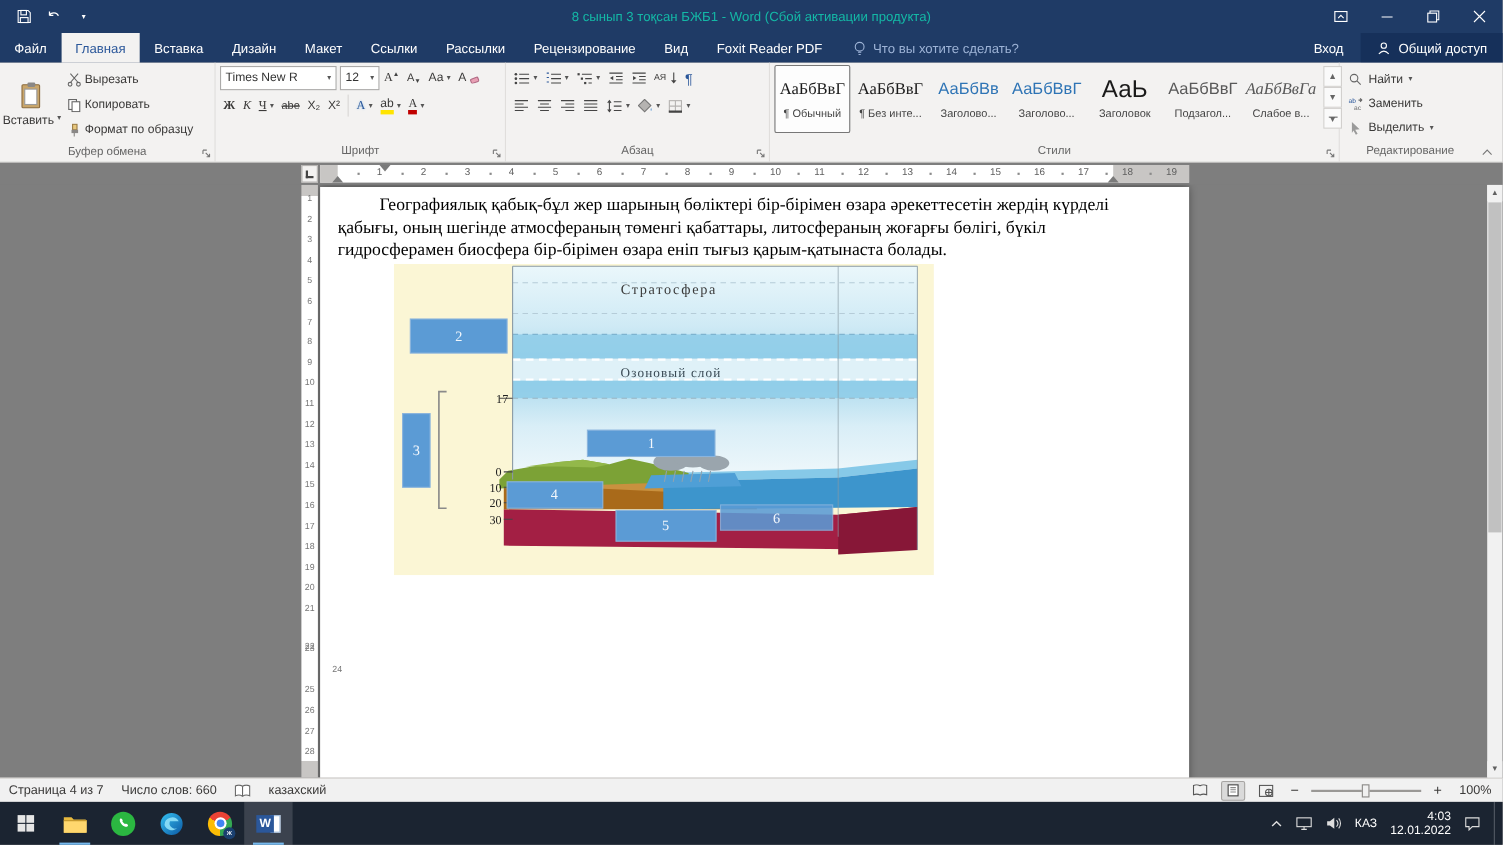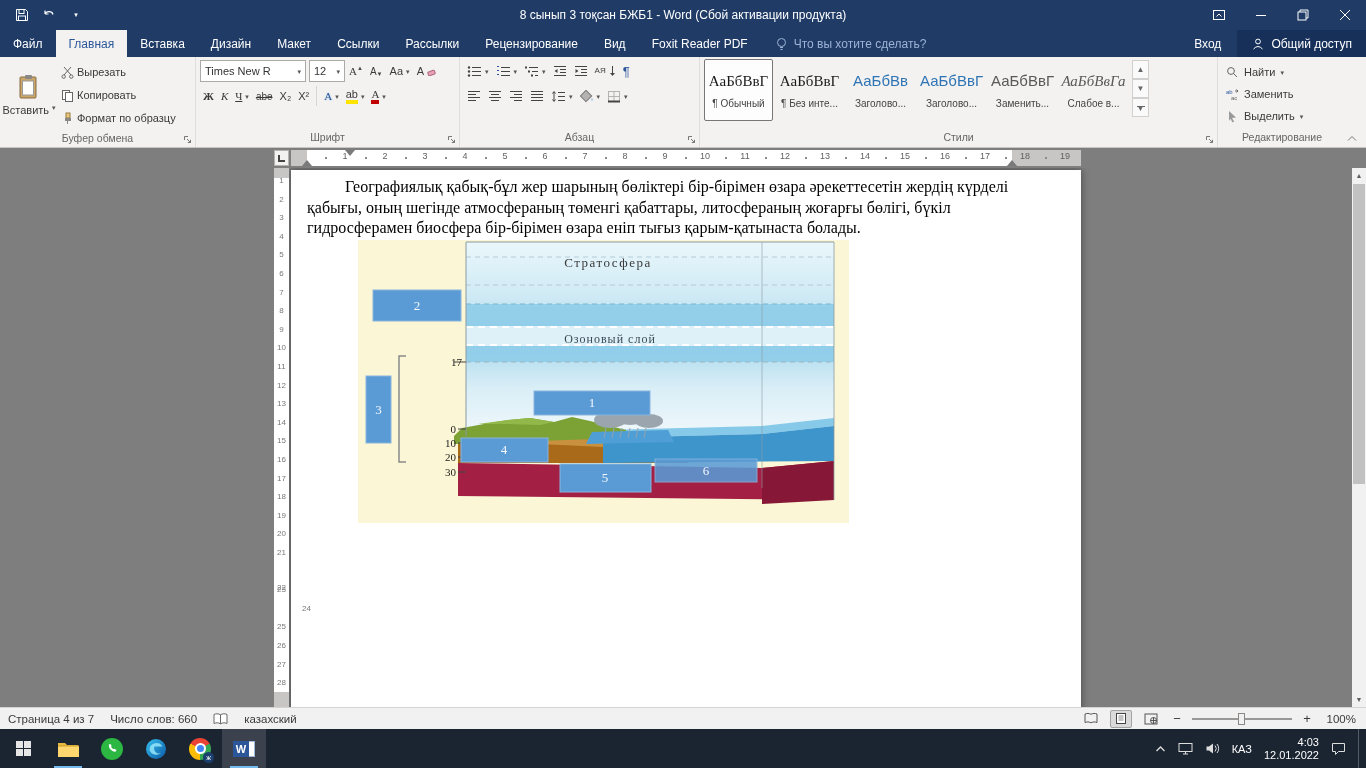"8 сынып 3 тоқсан БЖБ1" .title-text { color: #ffffff -> #14b8a6 }
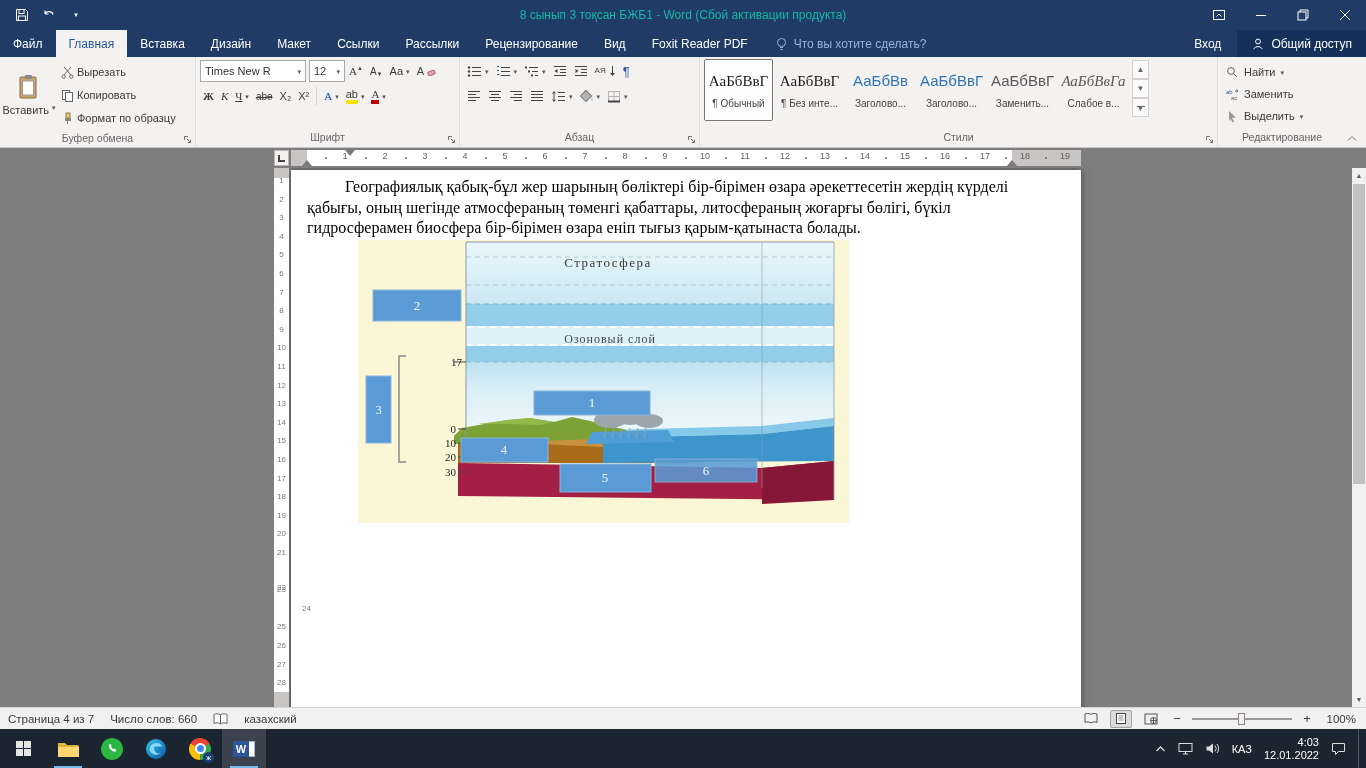"АаЬ" div.style-item { html: none -> <div> <div>АаЬ</div> <div>Заголовок</div> </div> }
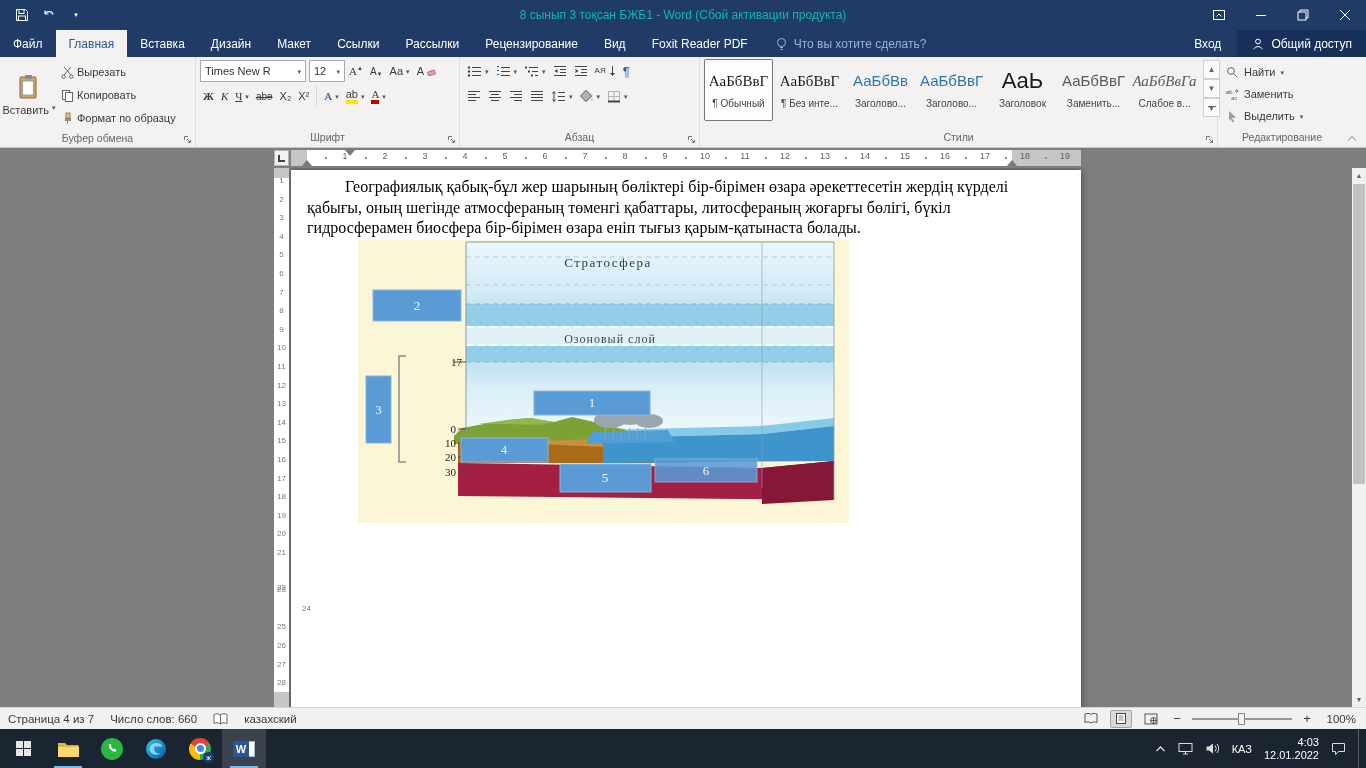"Заменить..." div.style-name { text: Заменить -> Подзагол }
